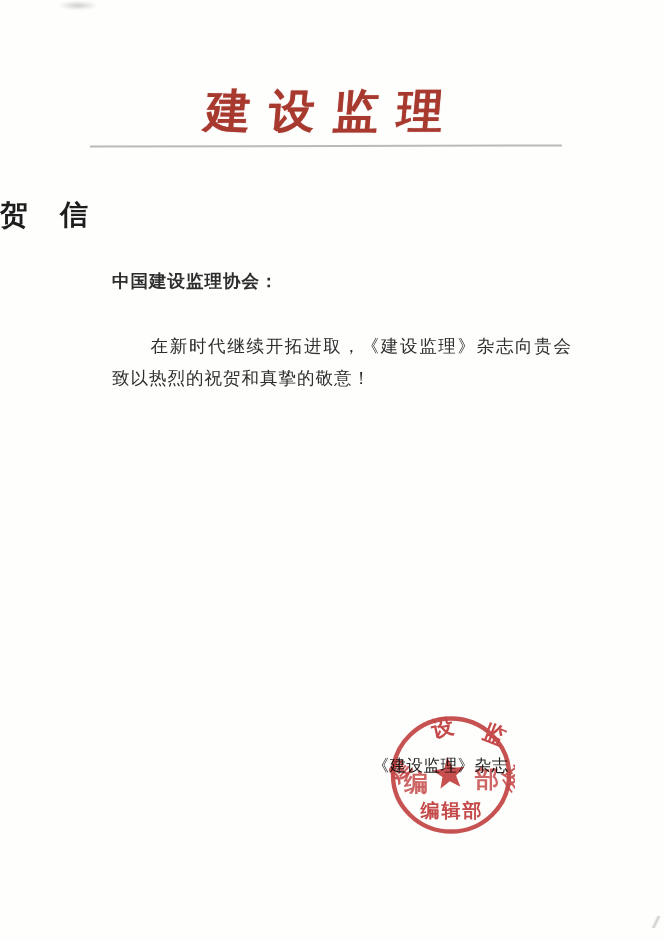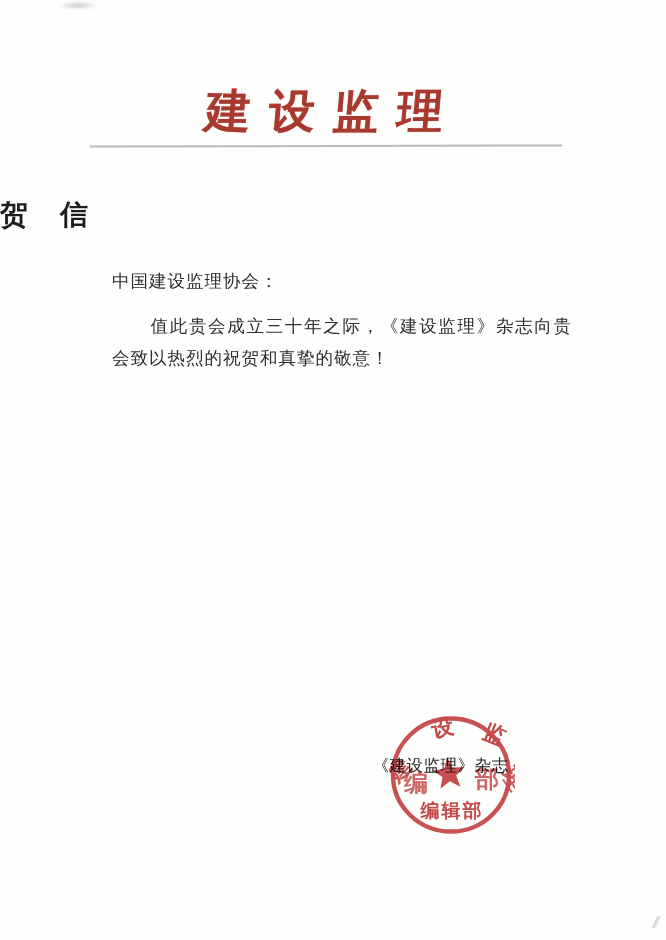"中国建设监理协会：" .body-block p.salutation { font-weight: none -> bold; margin-bottom: 12px -> 32px }
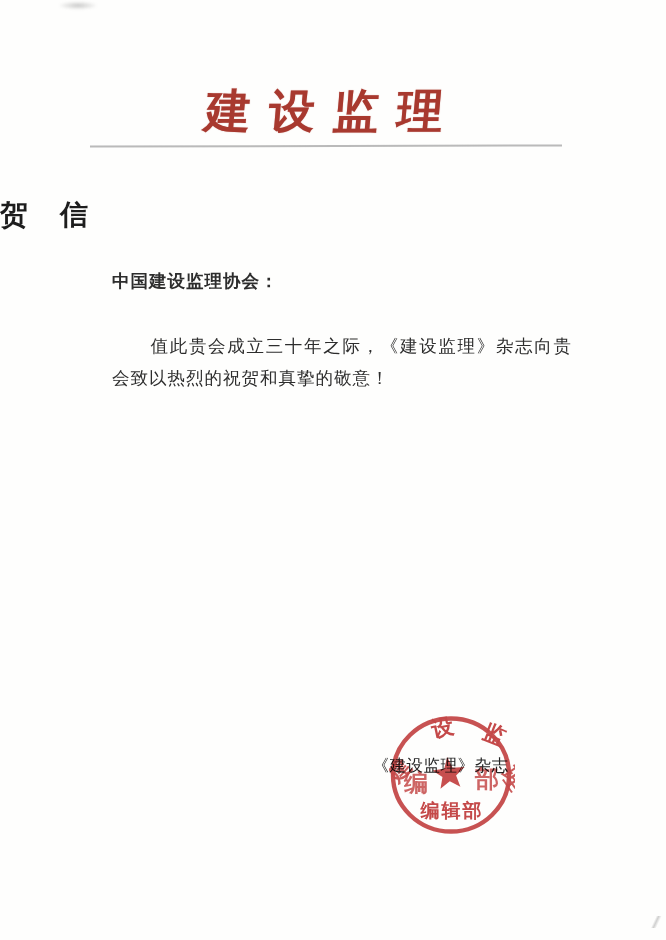"值此贵会成立三十年之际，《建设监理》杂志向贵会致以热烈的祝贺和真挚的敬意！" p { text: 值此贵会成立三十年之际 -> 在新时代继续开拓进取 }
